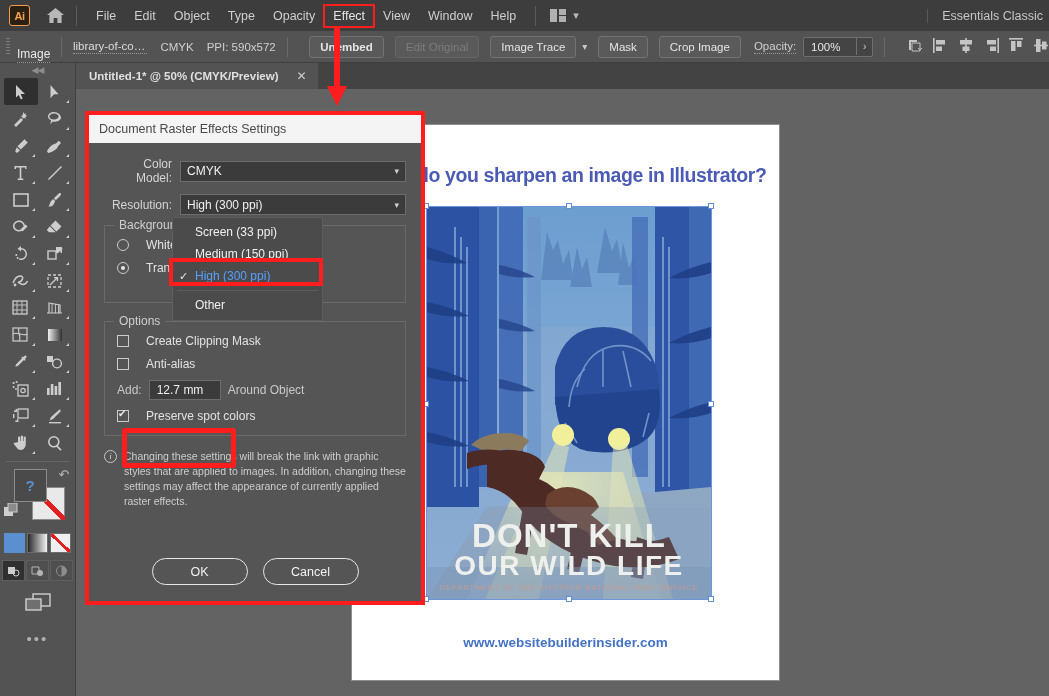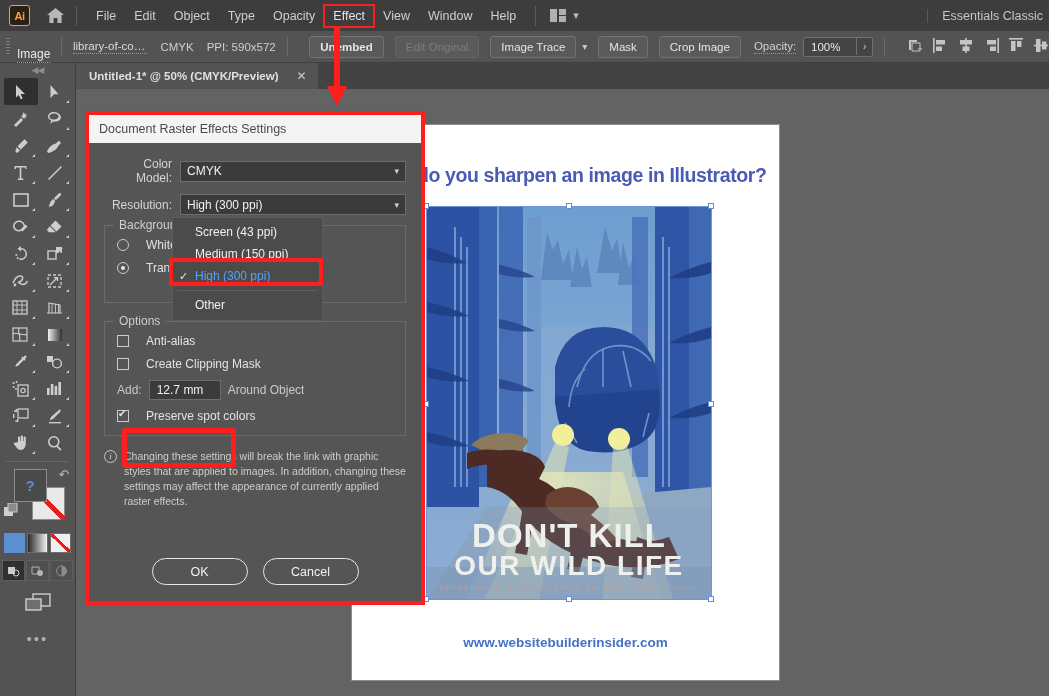"Screen (43 ppi)" span { text: 43 -> 33 }
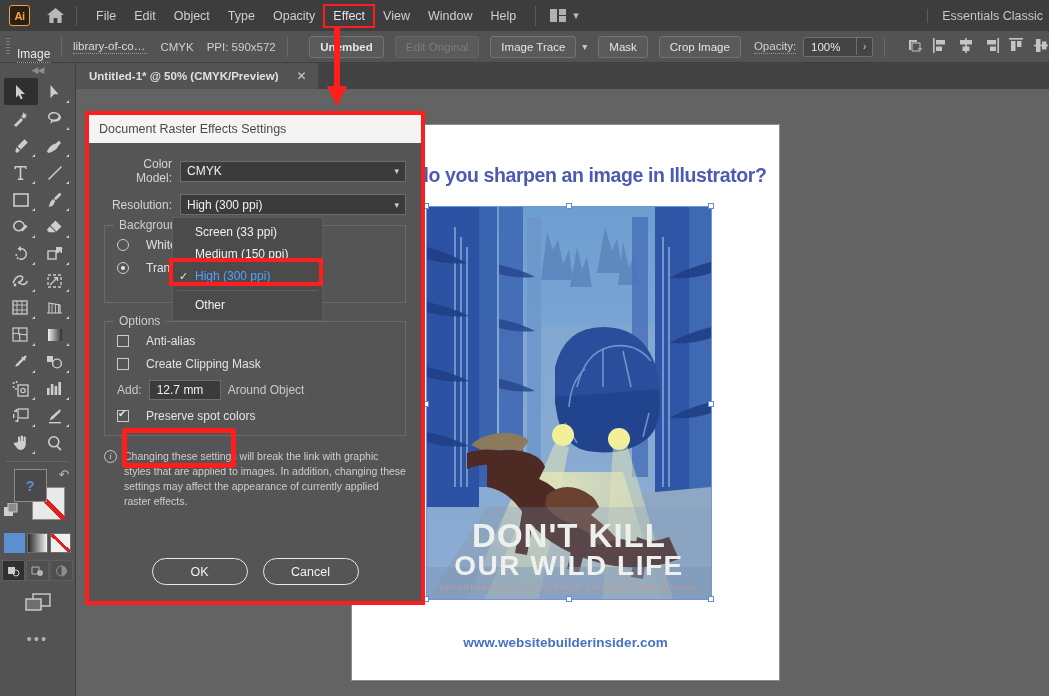"Anti-alias" div.check-row { order: before "Create Clipping Mask" -> after "Create Clipping Mask" }
